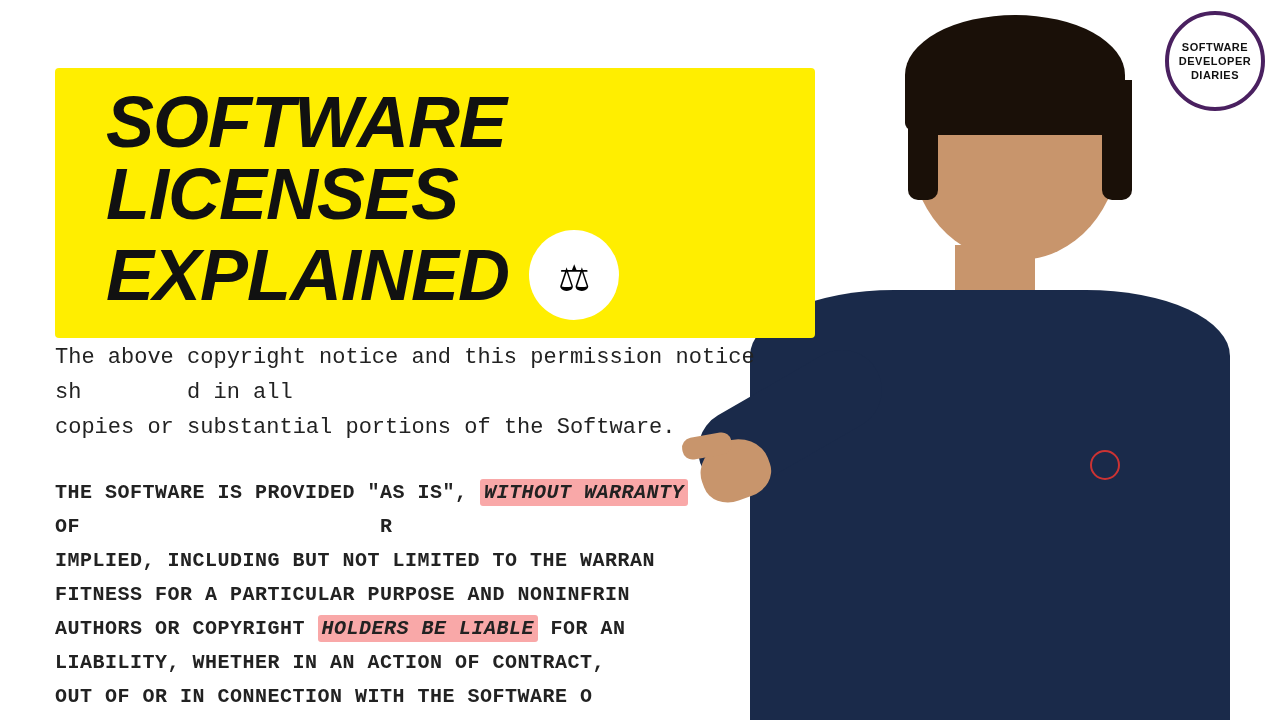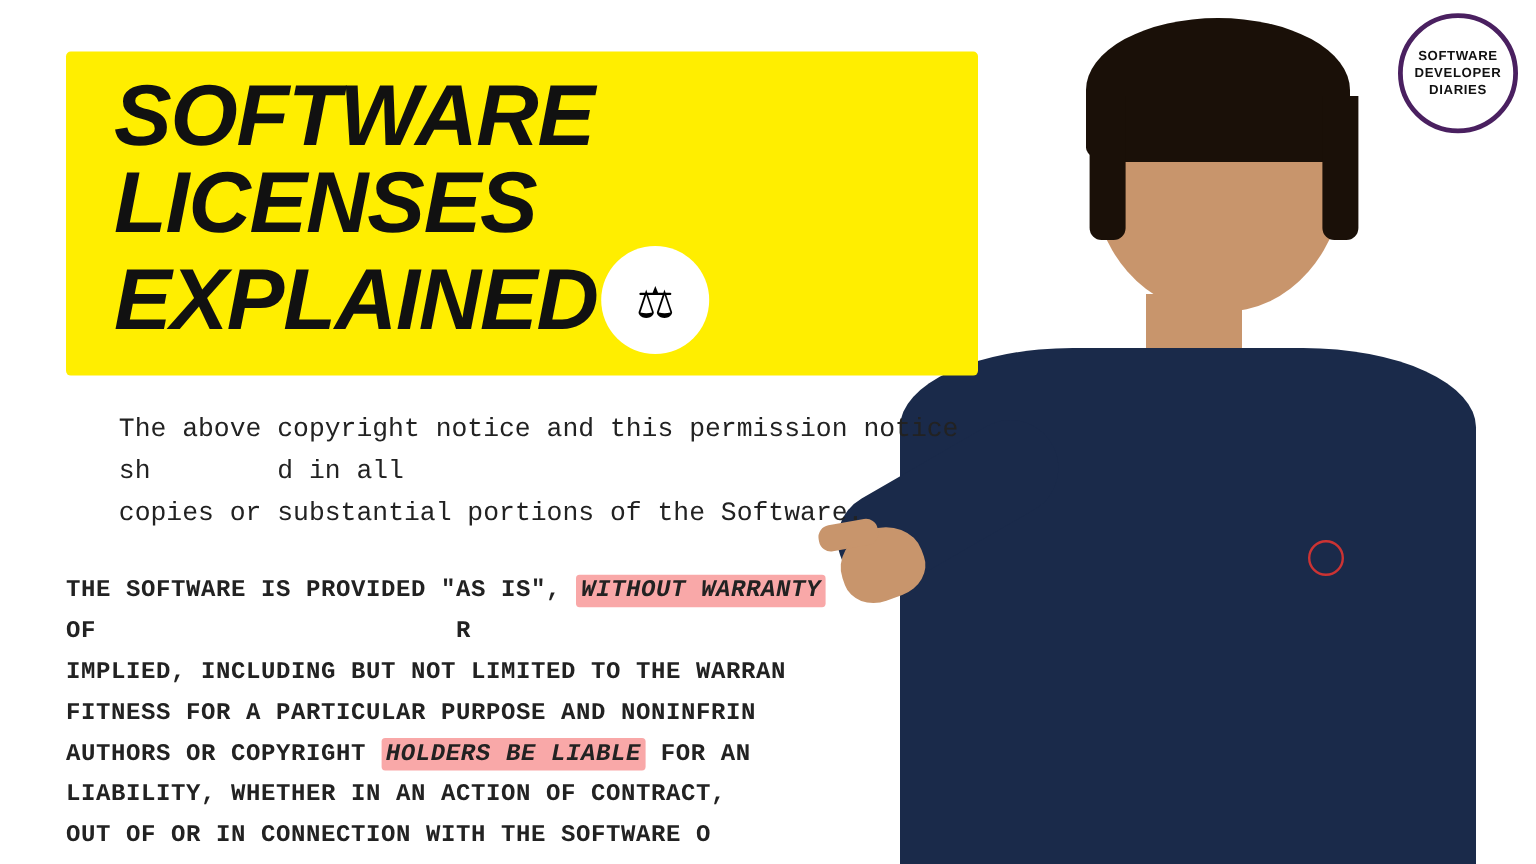"SOFTWARE LICENSES" .title-banner { padding: 20px 40px -> 20px 51px; top: 43px -> 68px }
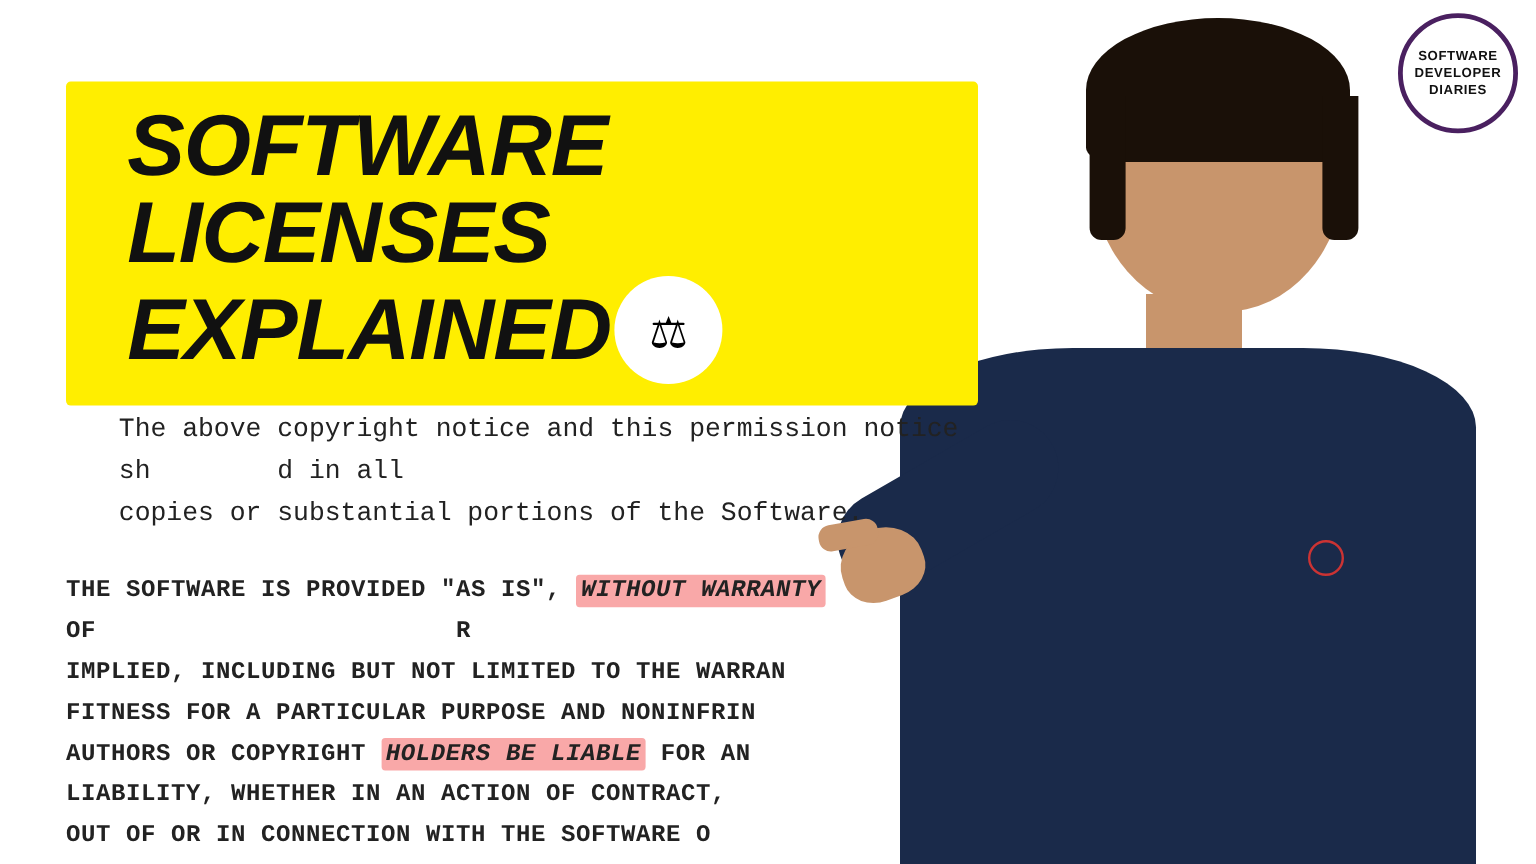"EXPLAINED" .title-line2-row { gap: 3px -> 20px }
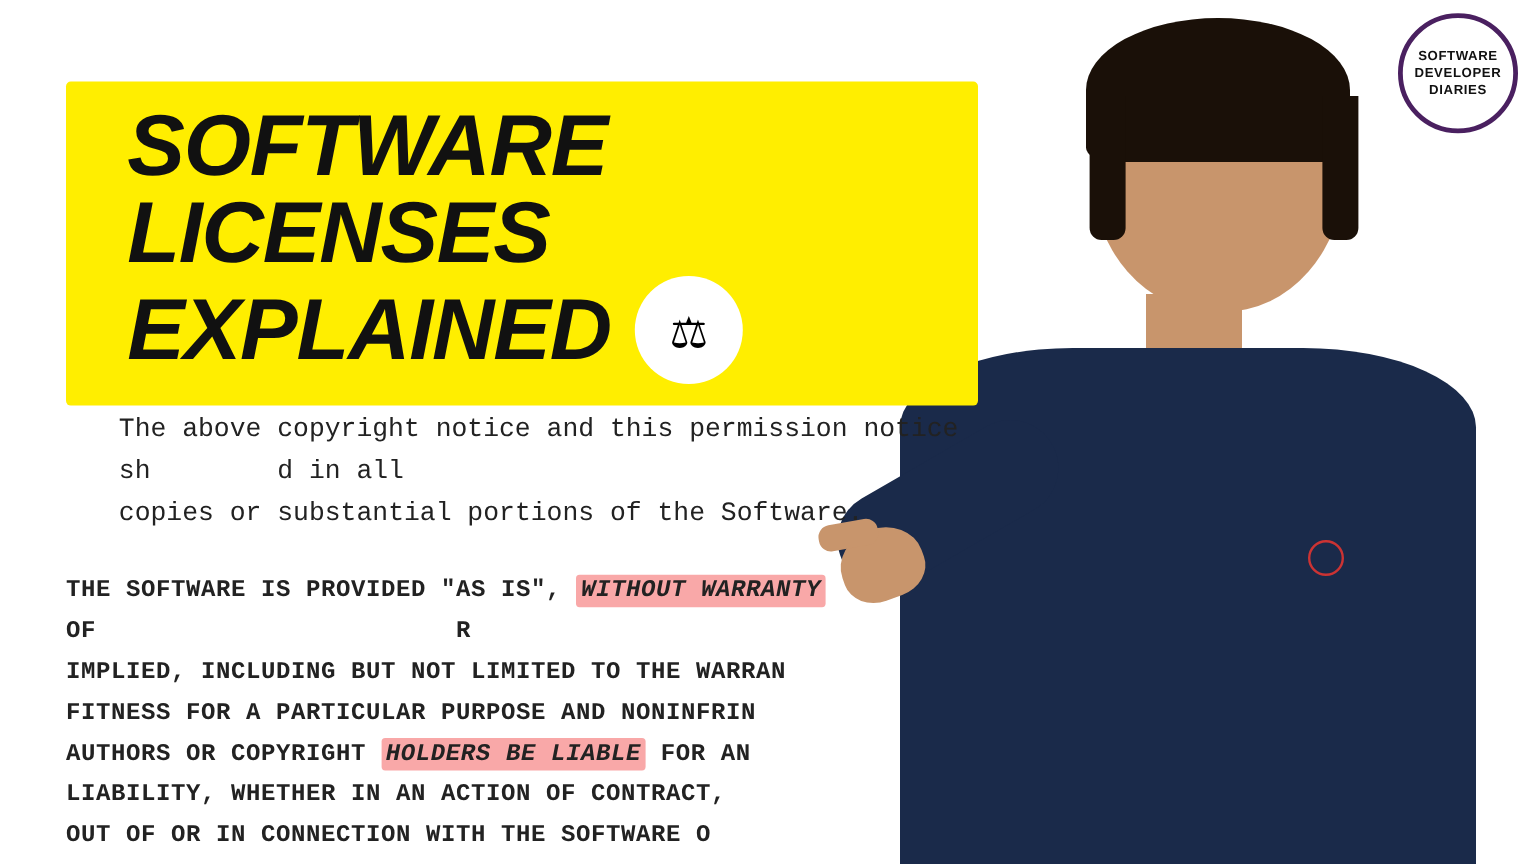"The above copyright notice and" .paragraph1 { margin-left: 44px -> none }
